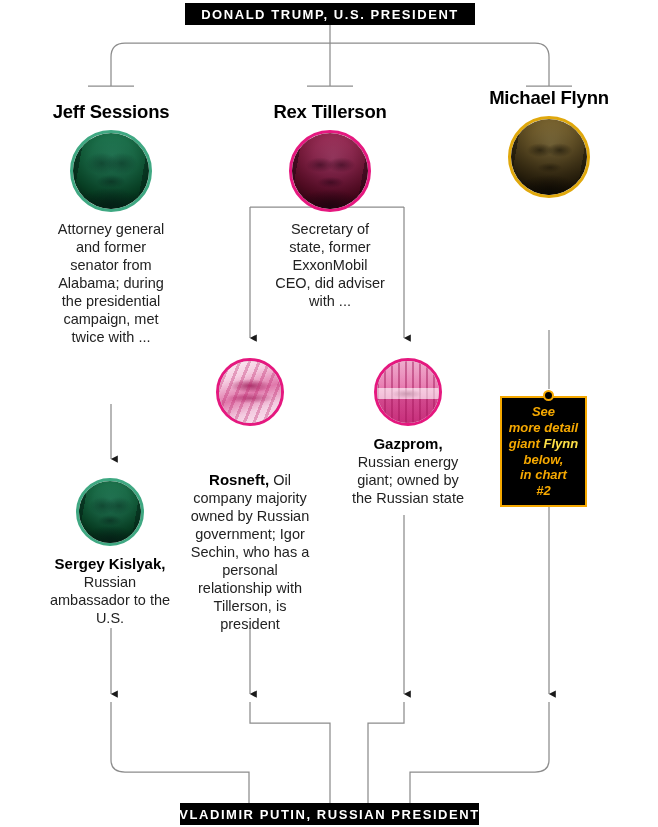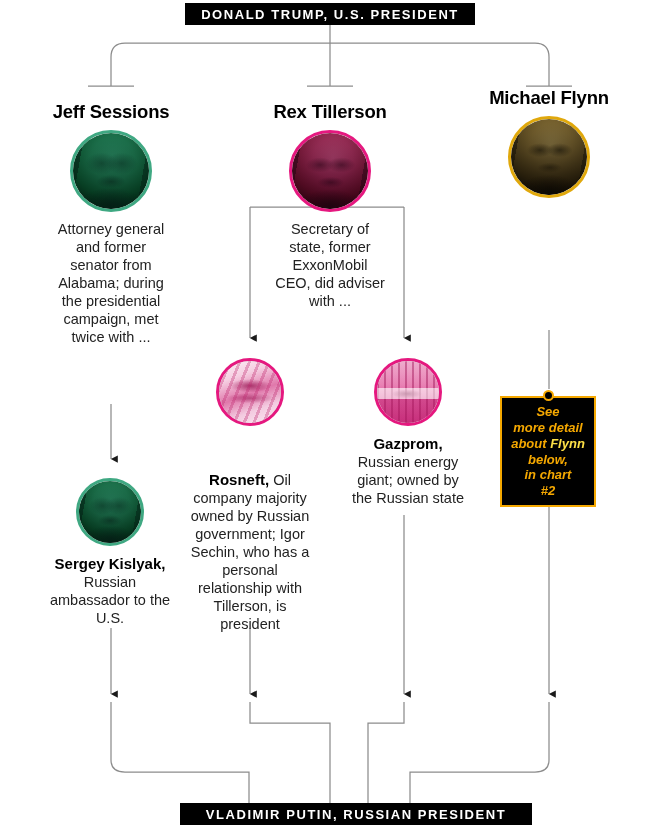"See" #callout { width: 96px -> 87px }
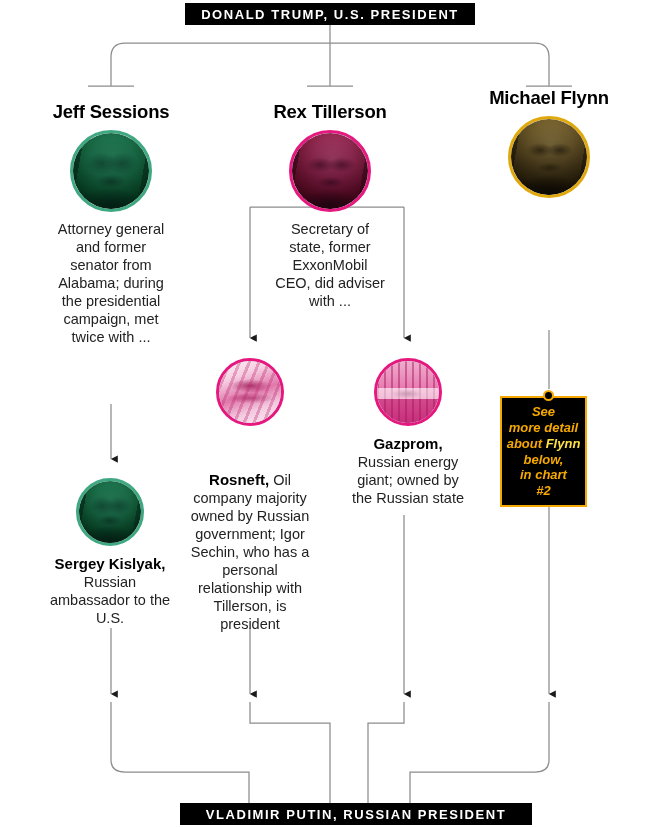"about" span { text: about -> giant }
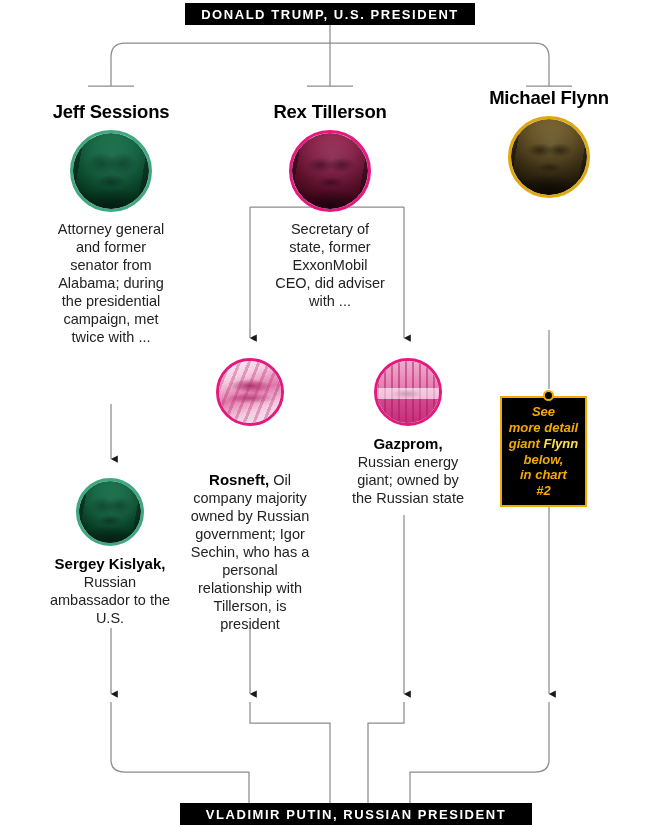"VLADIMIR PUTIN, RUSSIAN PRESIDENT" #banner-bottom { width: 352px -> 299px }
